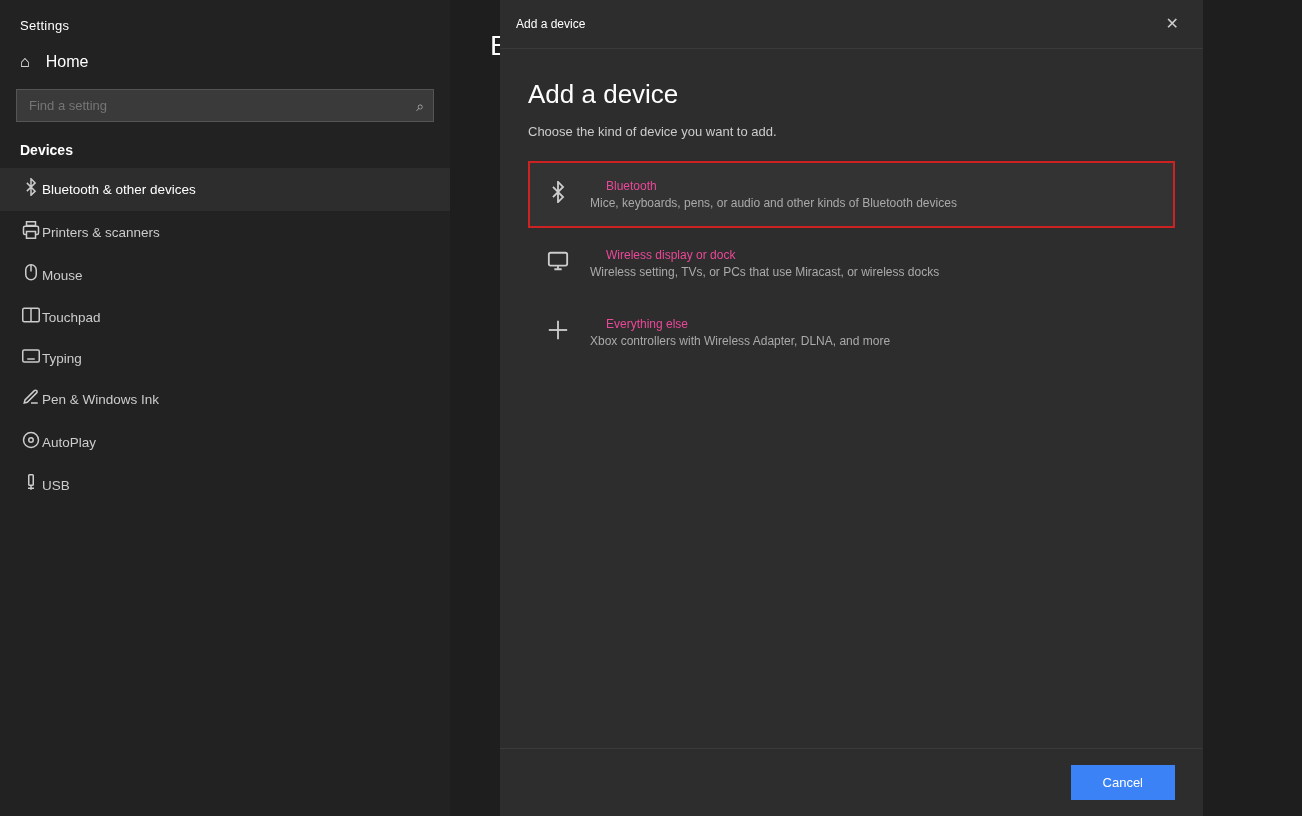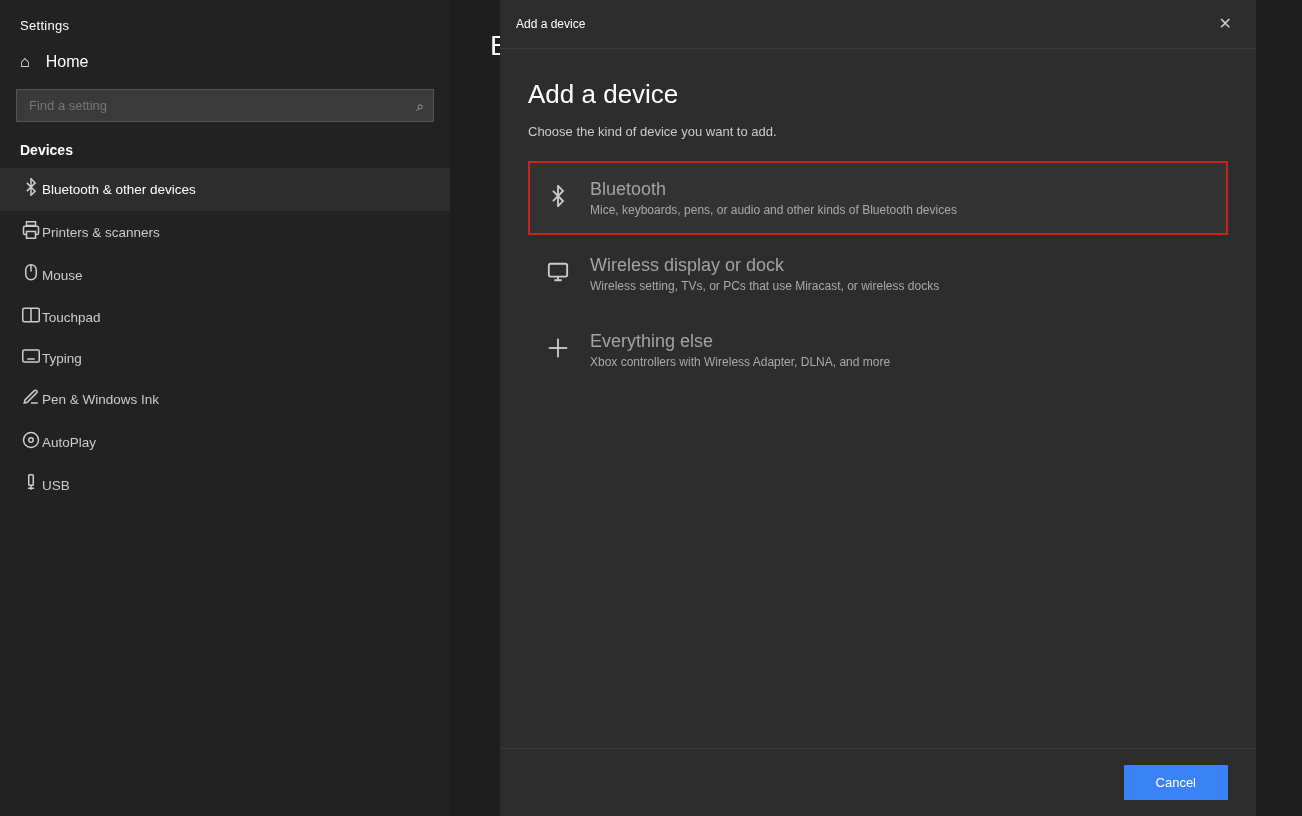"Add a device" .dialog { width: 756px -> 703px }
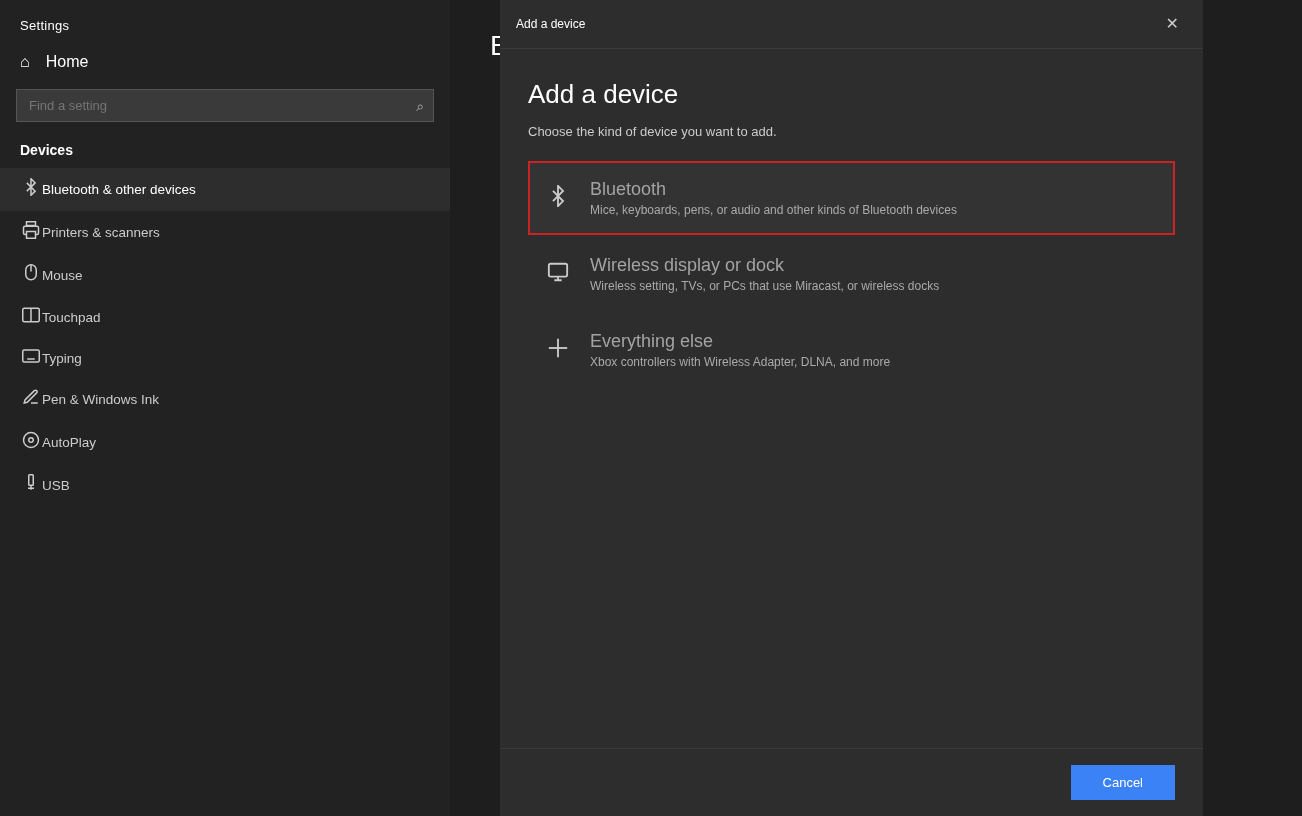"Bluetooth" .device-option-text .option-title { color: #a3a3a3 -> #ec4899; font-size: 18px -> 12px; margin-left: none -> 16px }
